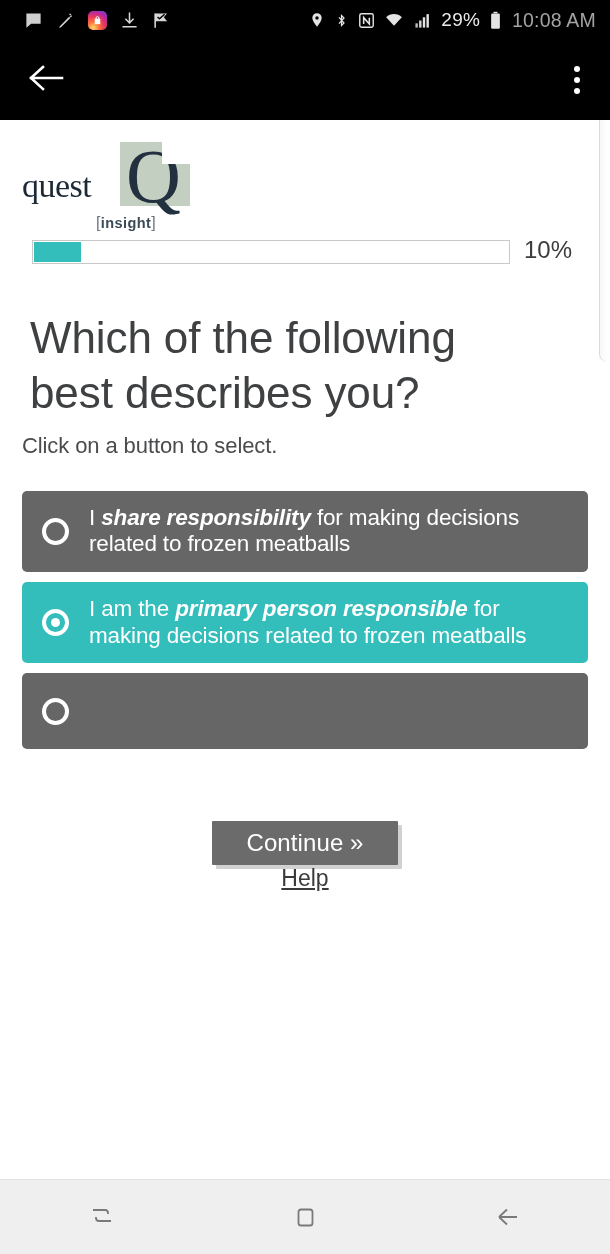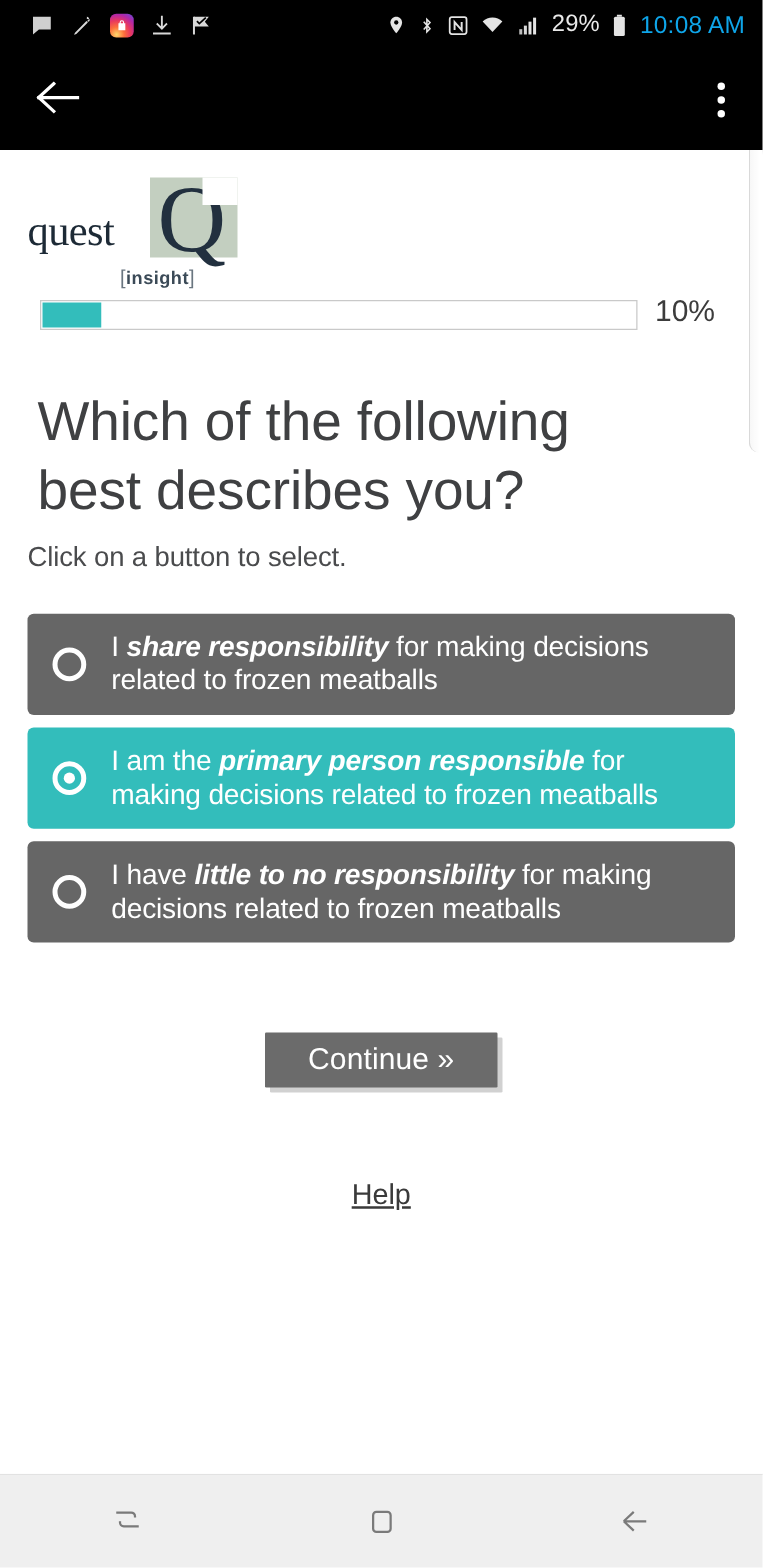"10:08 AM" .clock { color: #0ea5e9 -> #a3a3a3 }
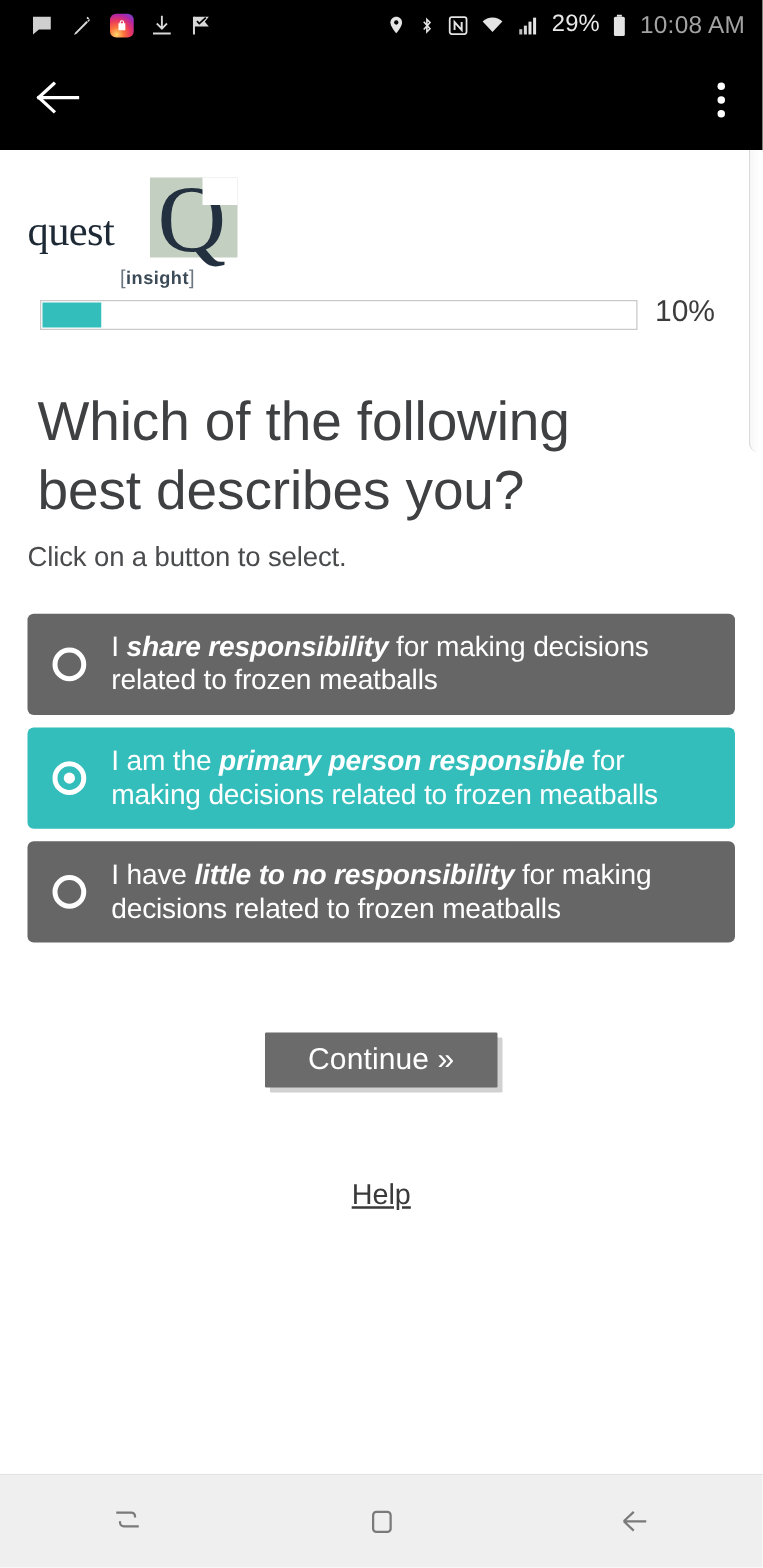"I have little to no" span.option-label { html: <span><span>I have </span><b>little to no responsibility</b><span> for making decisions related to frozen meatballs</span></span> -> none }
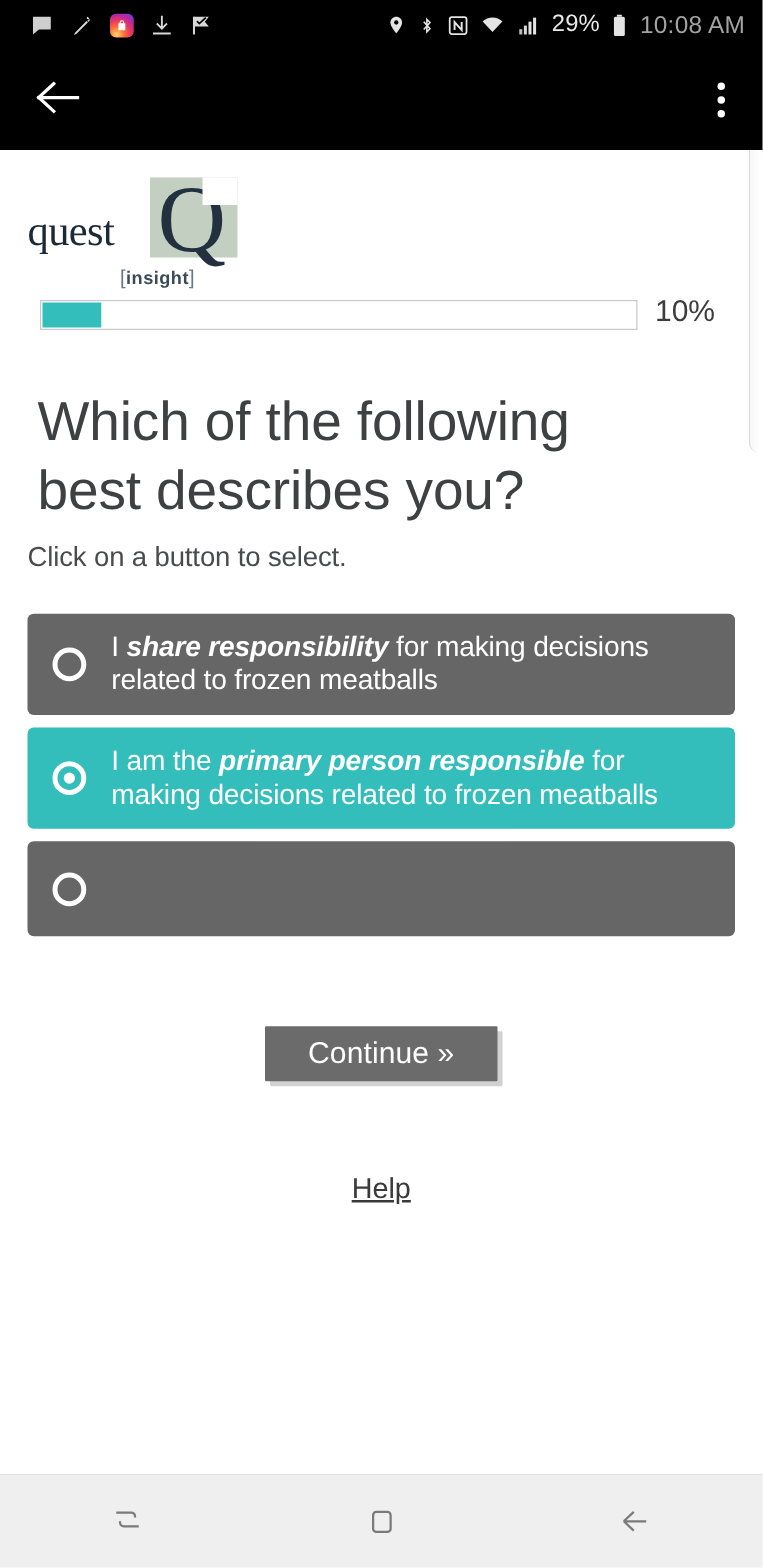"Help" .help-wrap { margin-top: 72px -> none }
